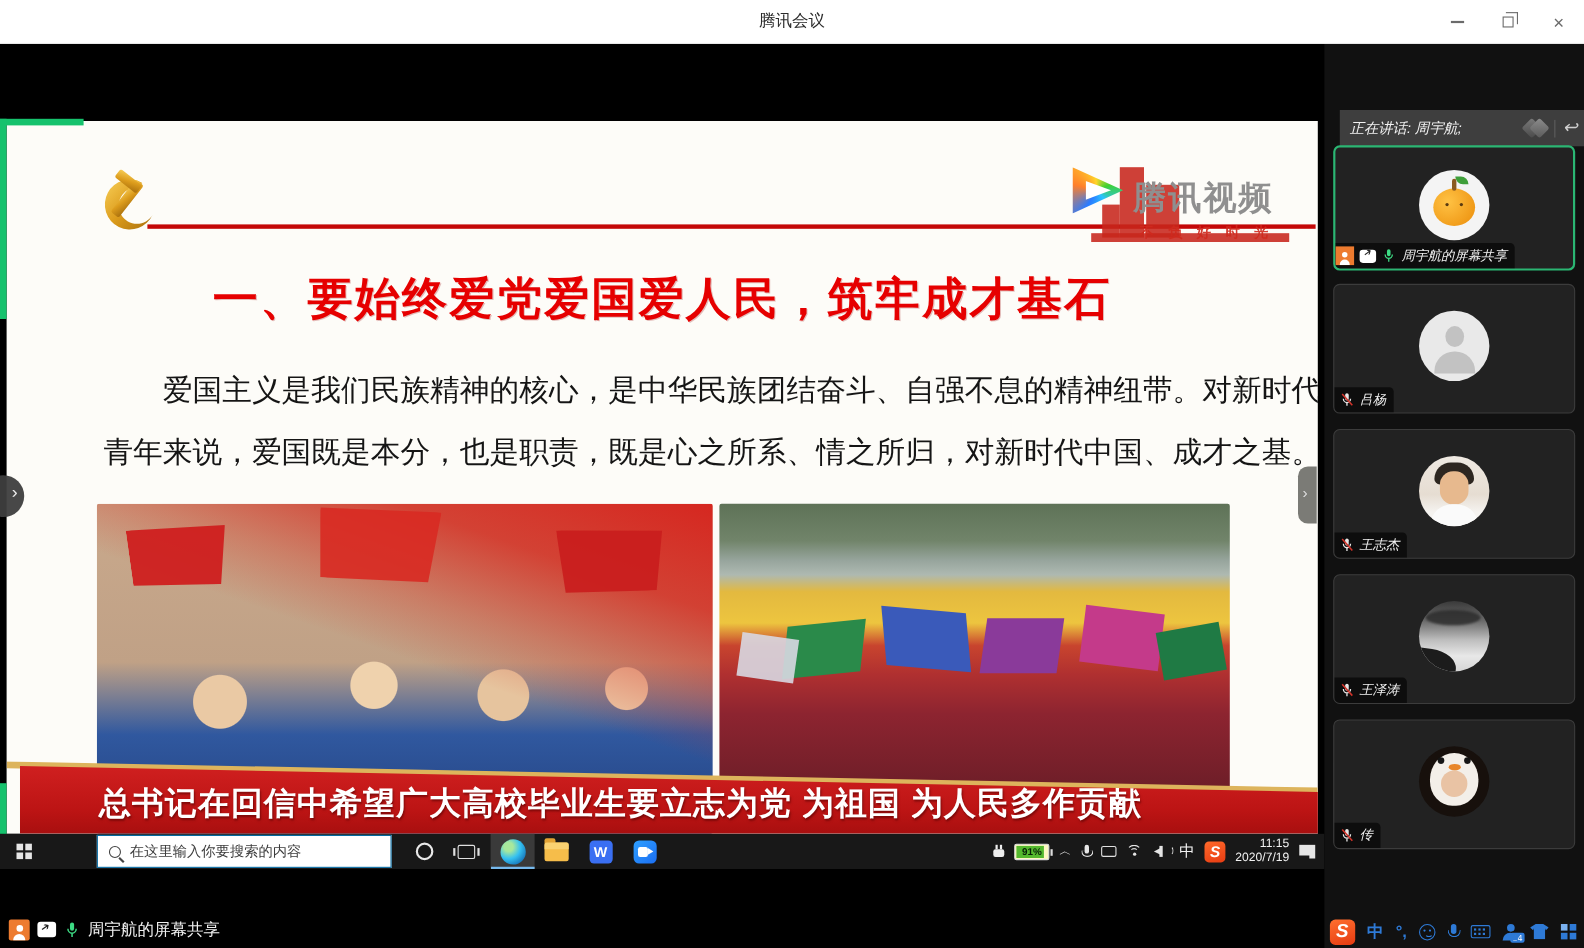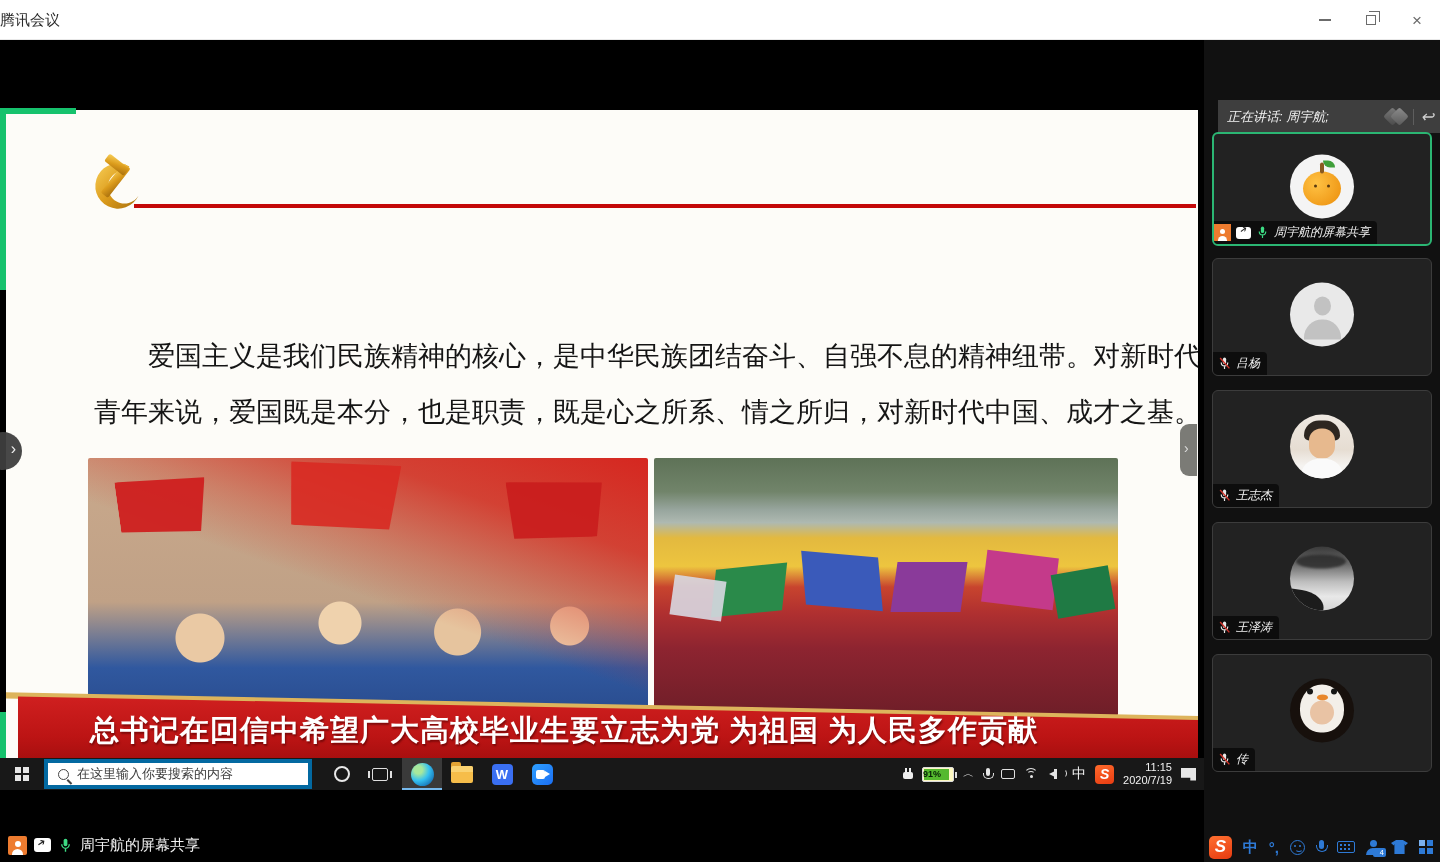"腾讯会议" .titlebar .title { text-align: left -> center }
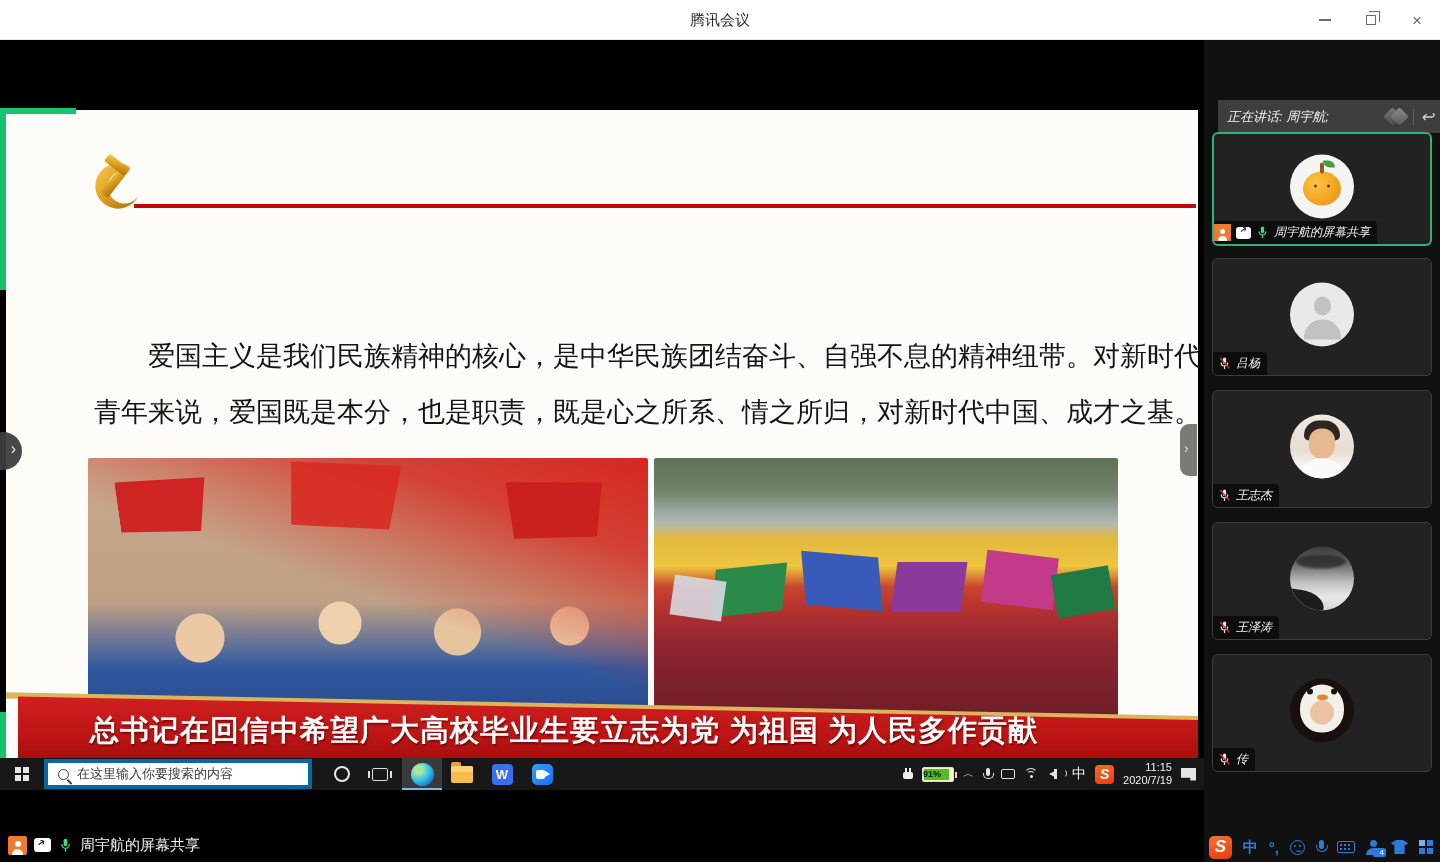"腾讯视频" div.brandmark { html: none -> <div> <div></div> <div></div> <div></div> <div></div> <div> <div></div> </div> <div>腾讯视频</div> <div>不负好时光</div> </div> }
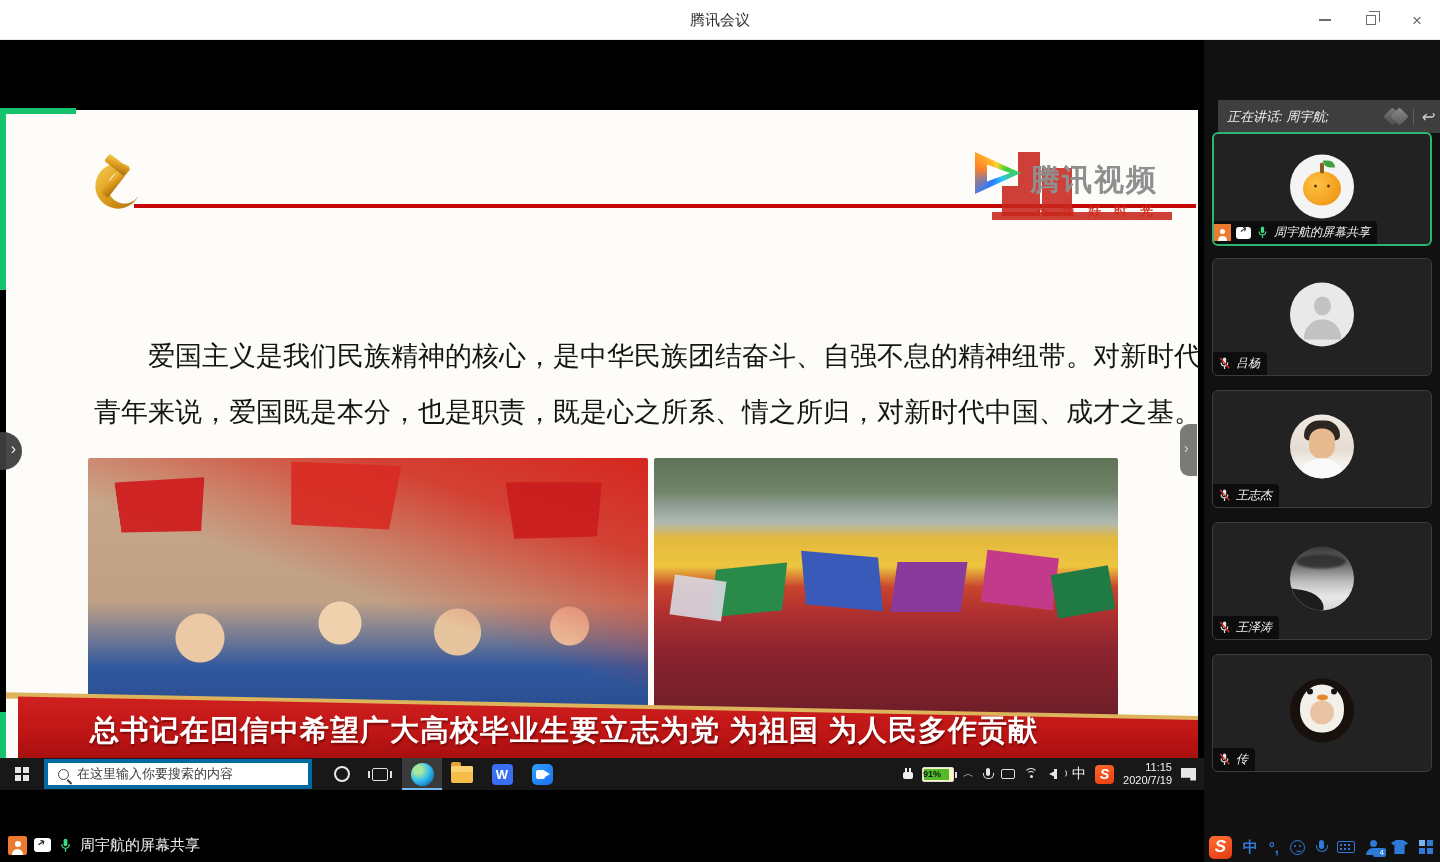"一、要始终爱党爱国爱人民，筑牢成才基石" div.slide-heading { html: none -> <div>一、要始终爱党爱国爱人民，筑牢成才基石</div> }
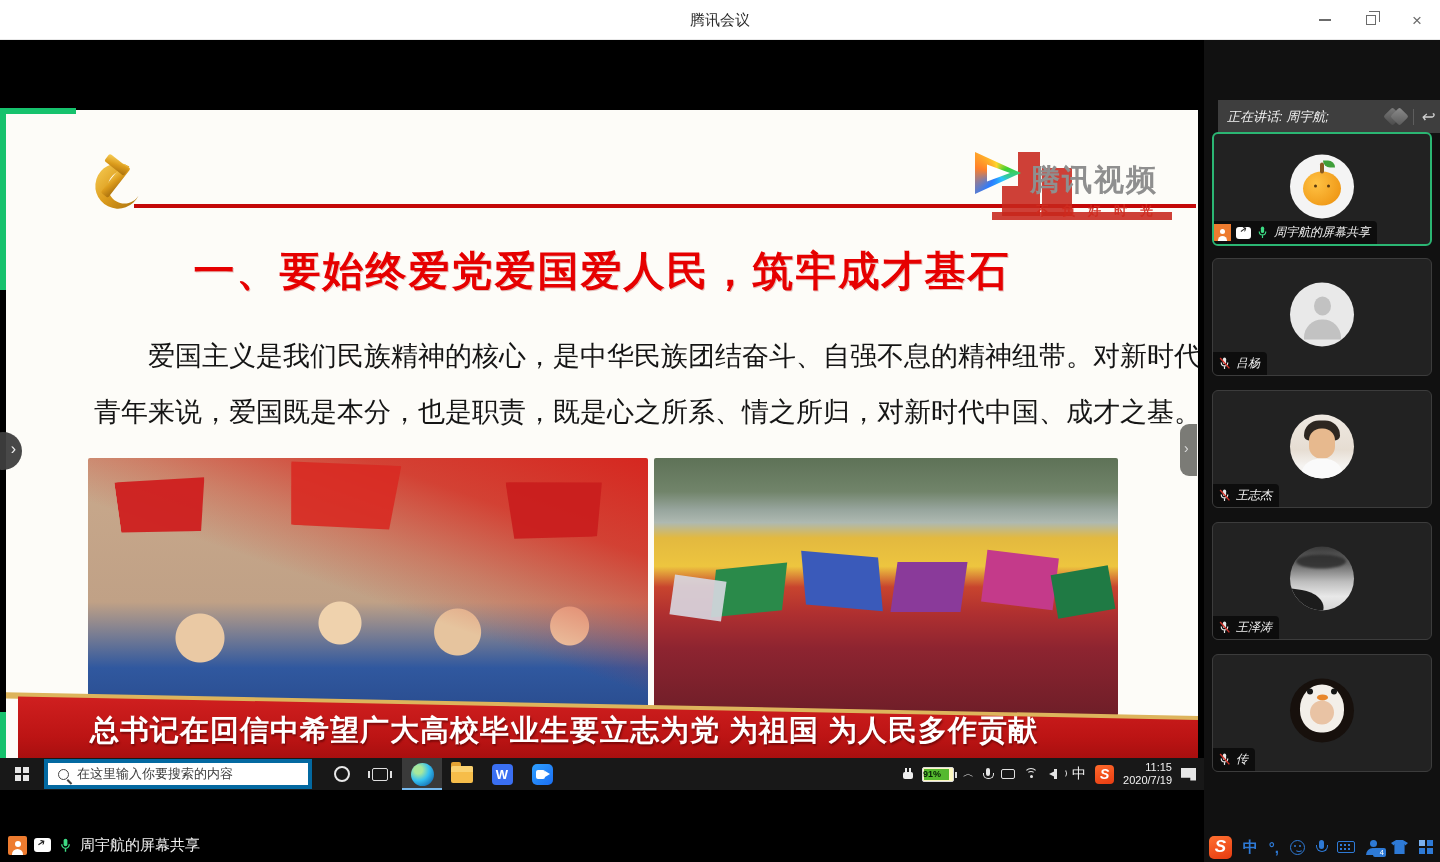"在这里输入你要搜索的内容" .searchbox { border: 4px solid #0369a1 -> 1px solid #0369a1; margin-left: none -> 44px }
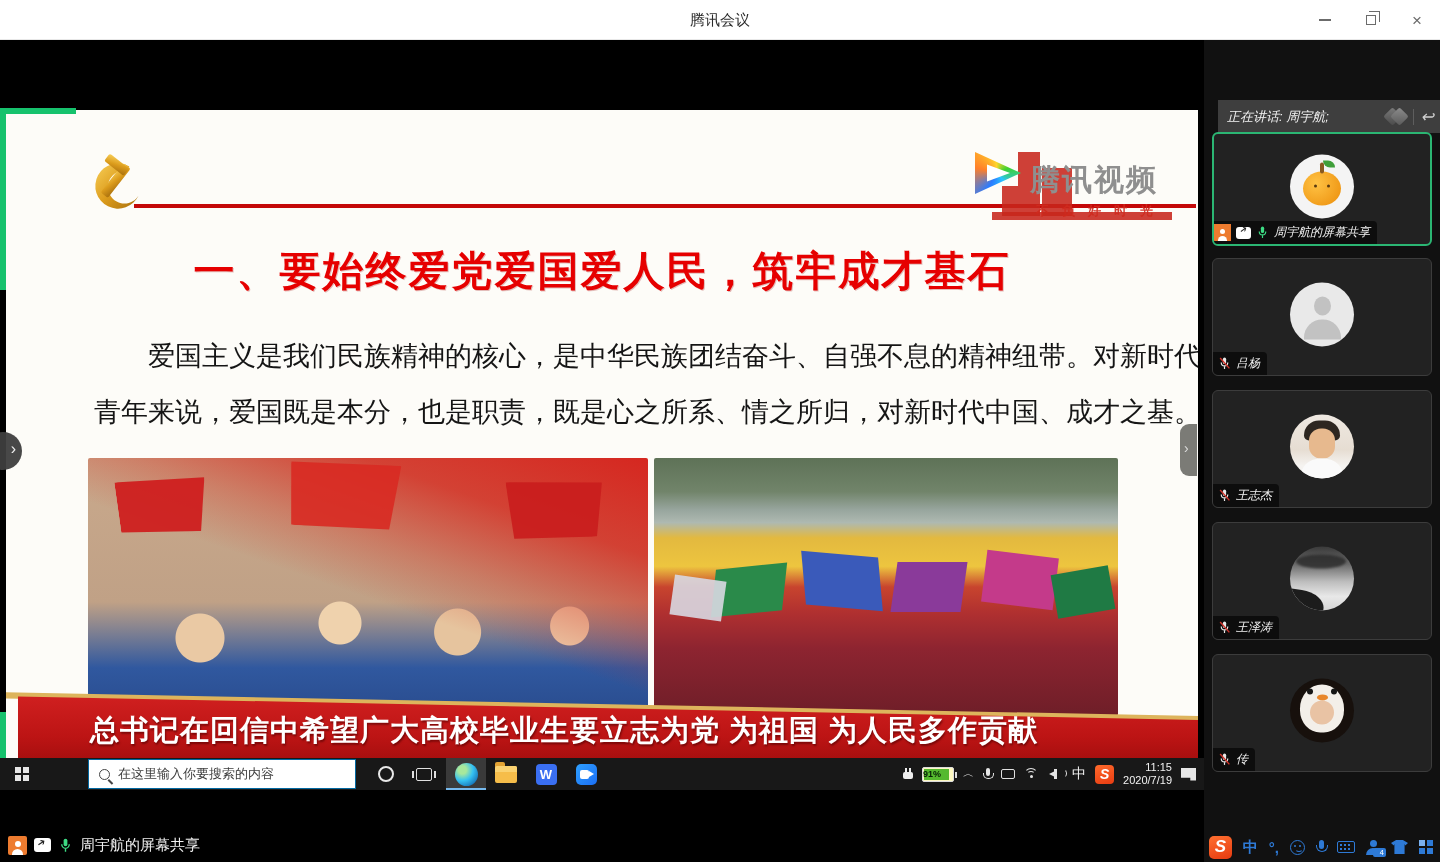"91%" .battery { justify-content: flex-start -> center }
